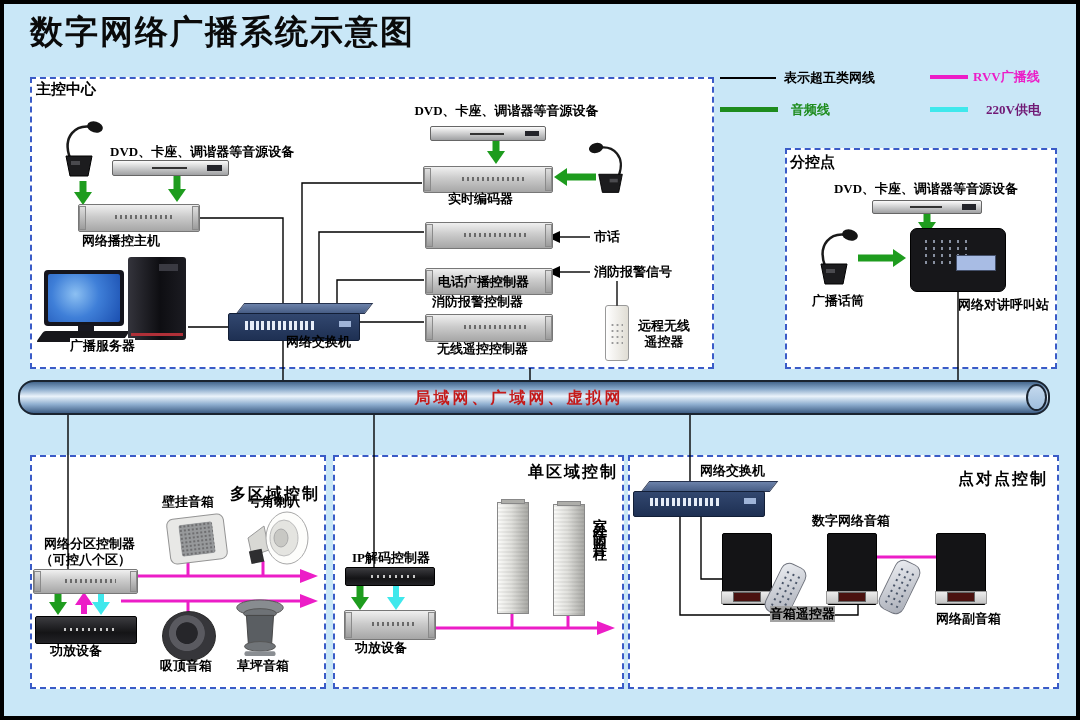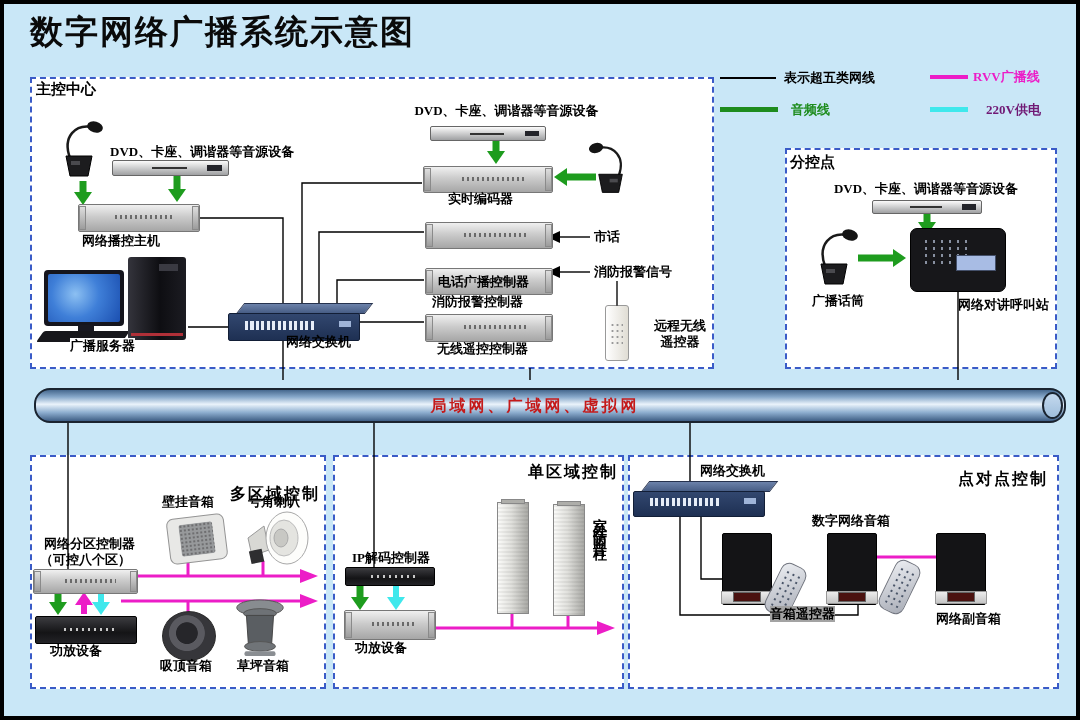"远程无线遥控器" div.lbl { left: 652px -> 636px }
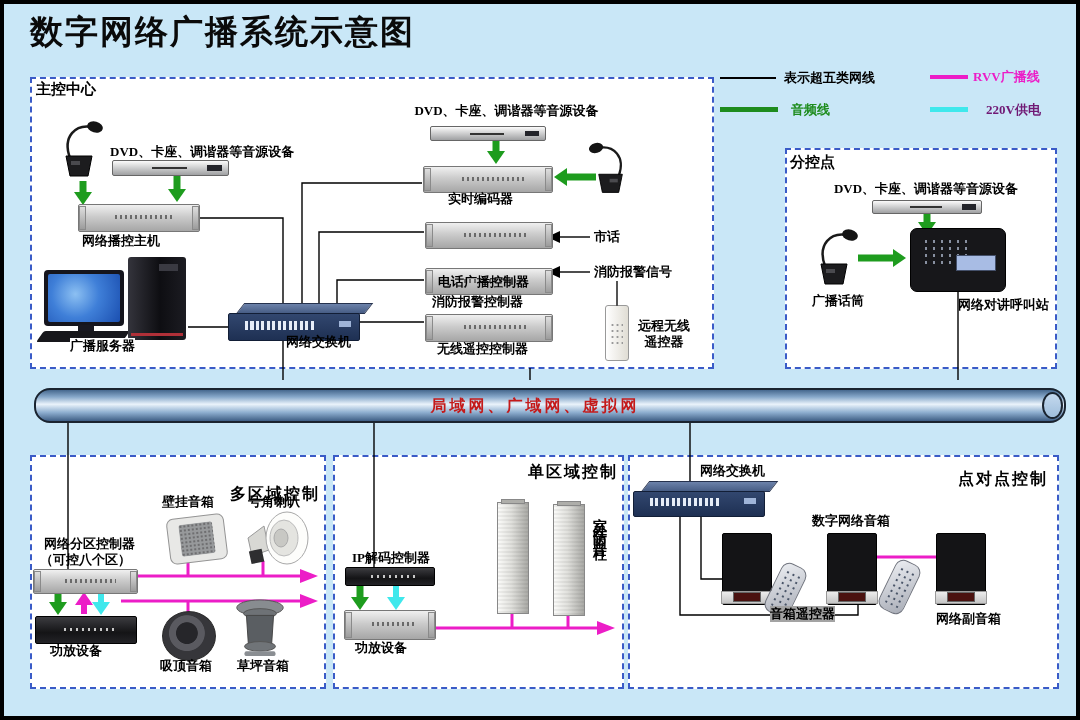"局域网、广域网、虚拟网" #pipe { left: 34px -> 18px; margin-top: 8px -> none }
